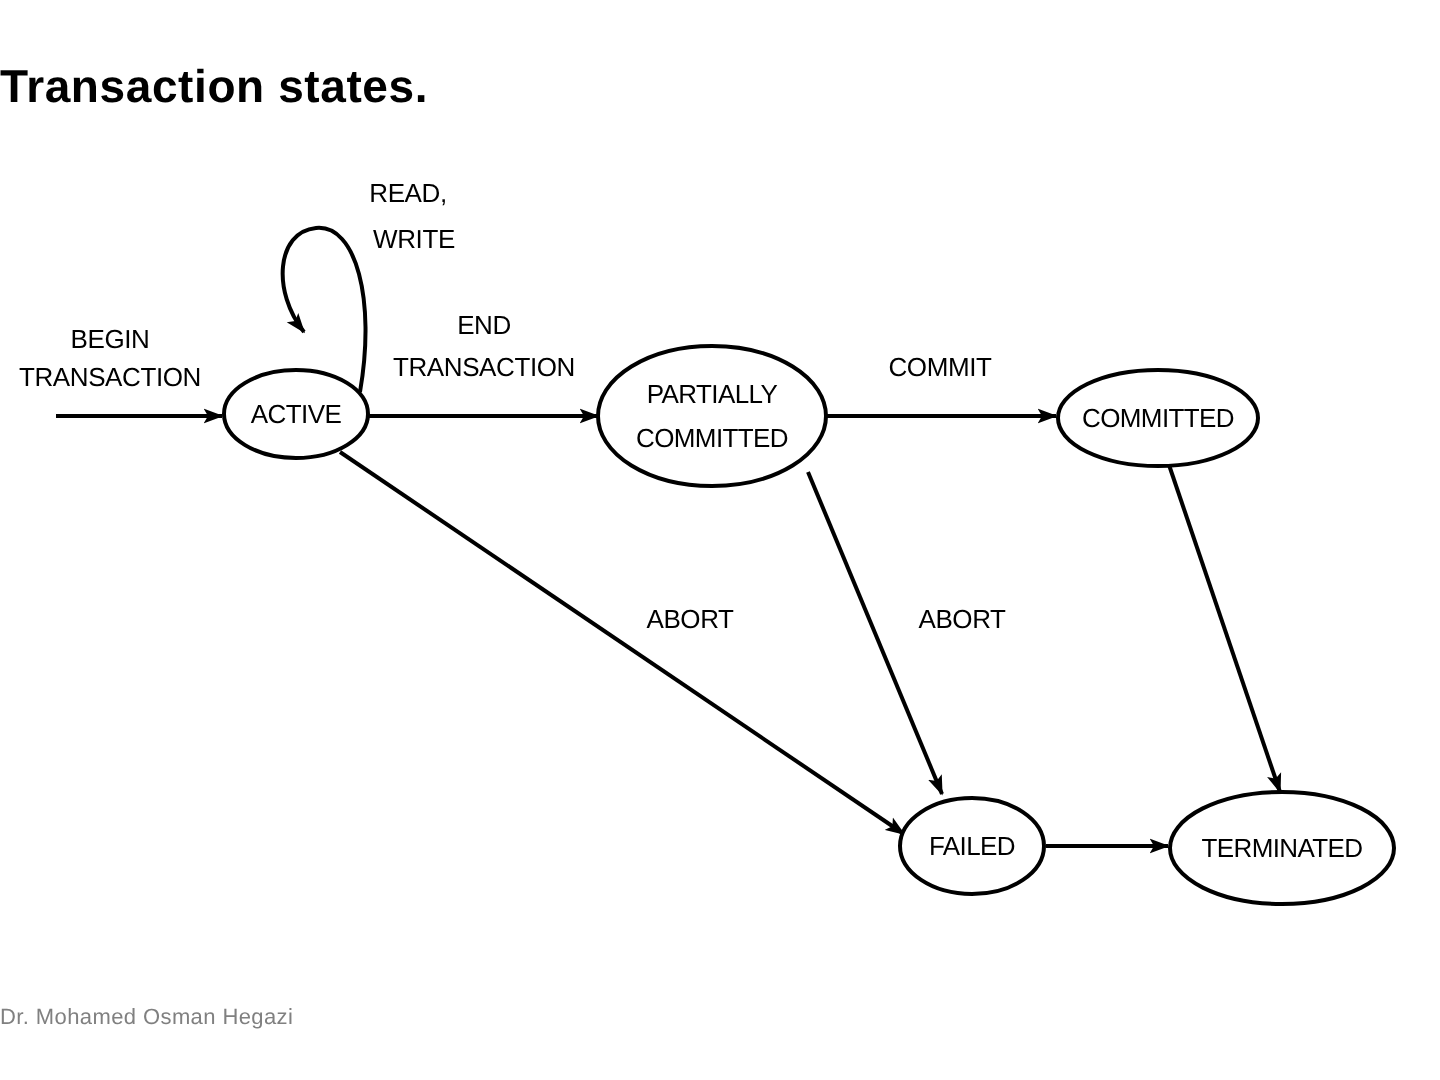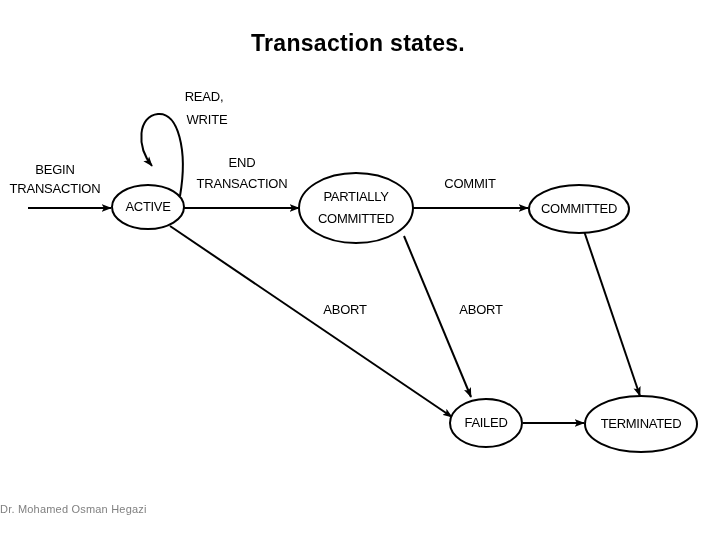"Transaction states." #title { margin-left: 28px -> none; text-align: center -> left }
